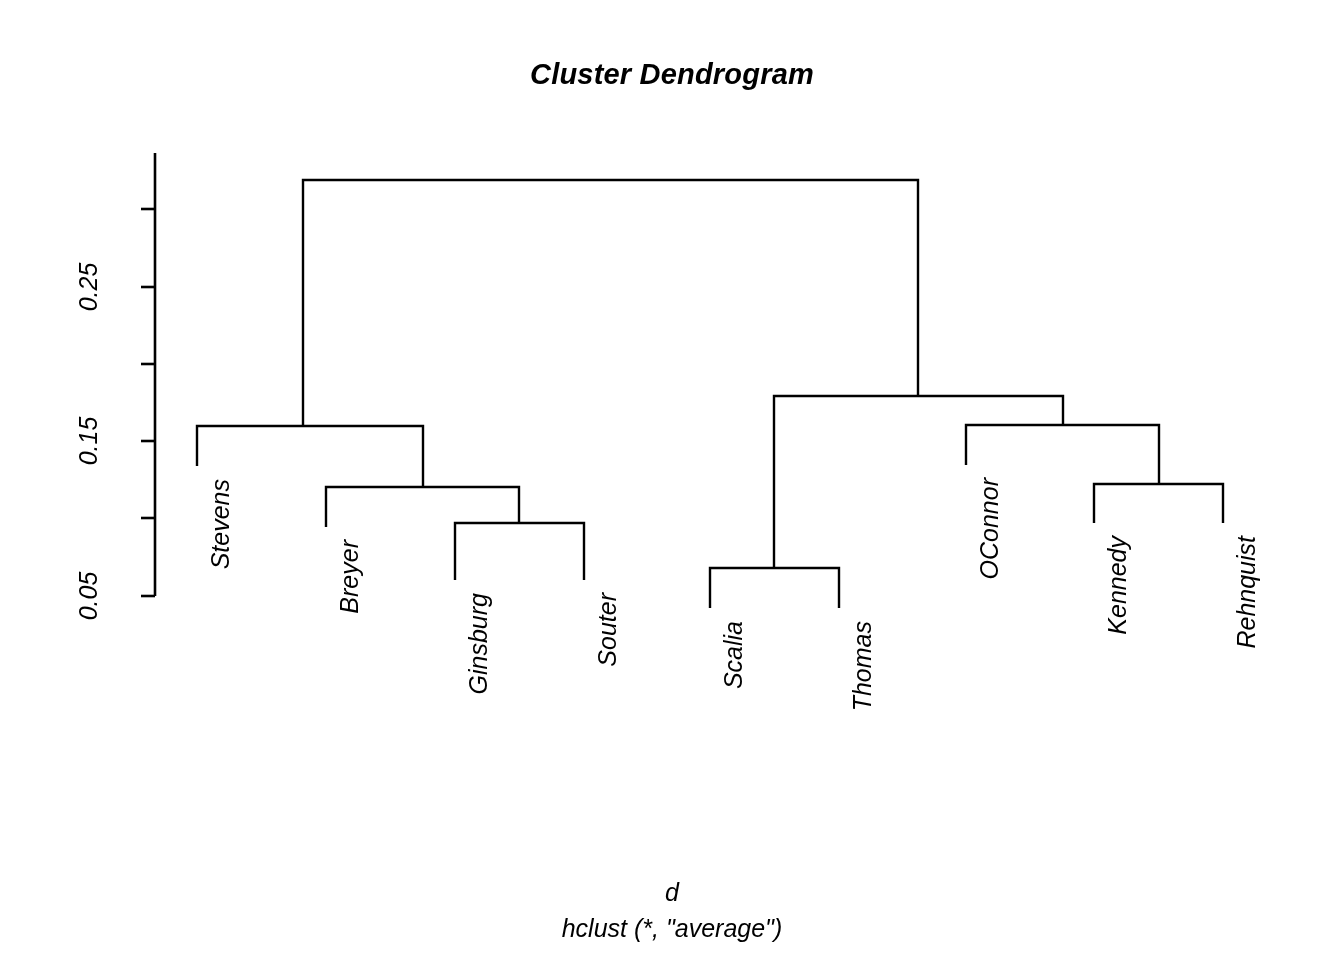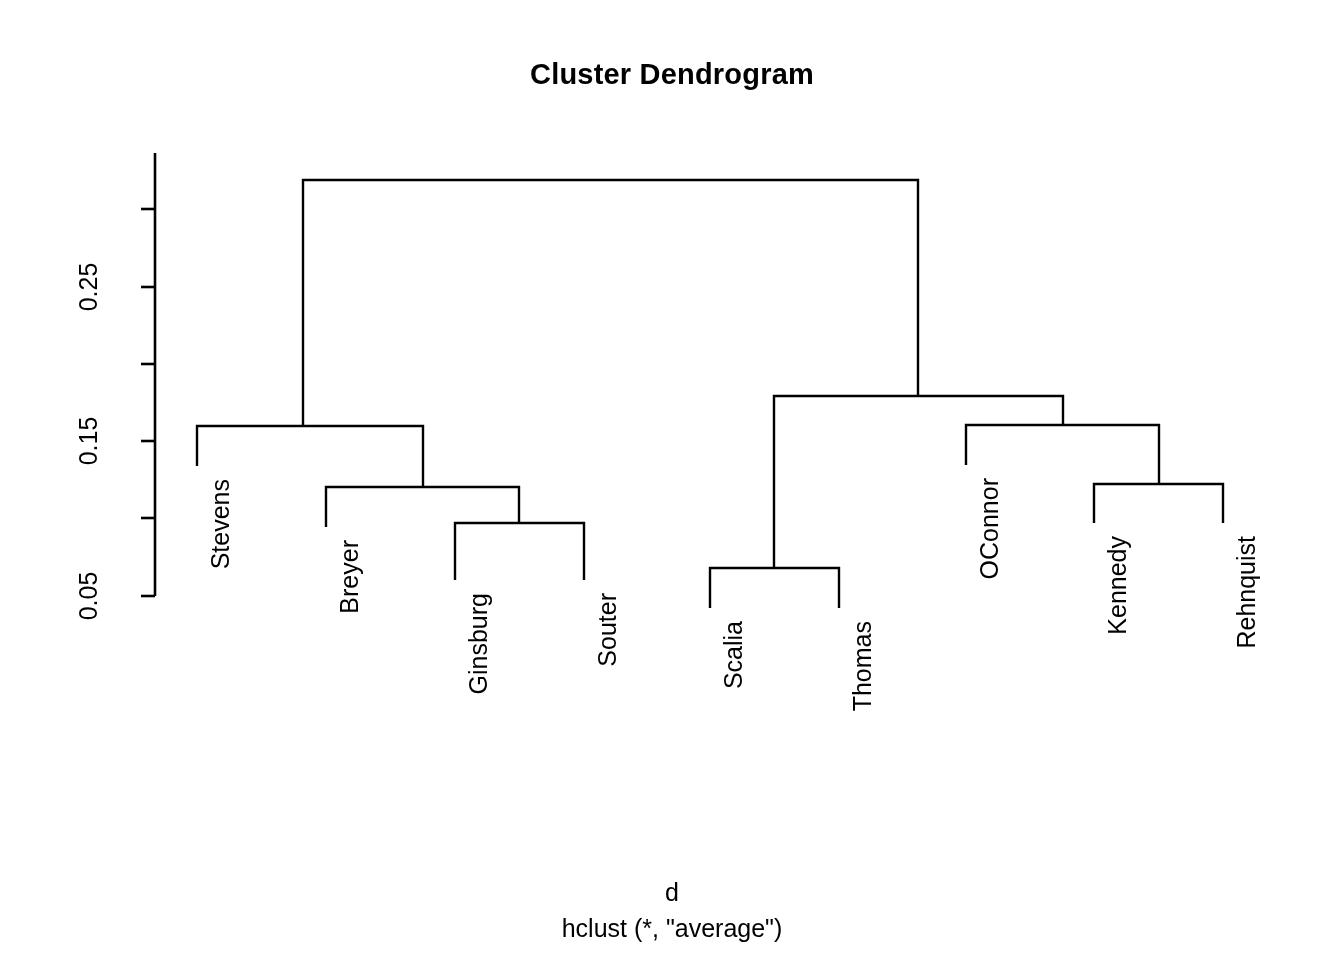"Cluster Dendrogram" #page { font-style: none -> italic }
